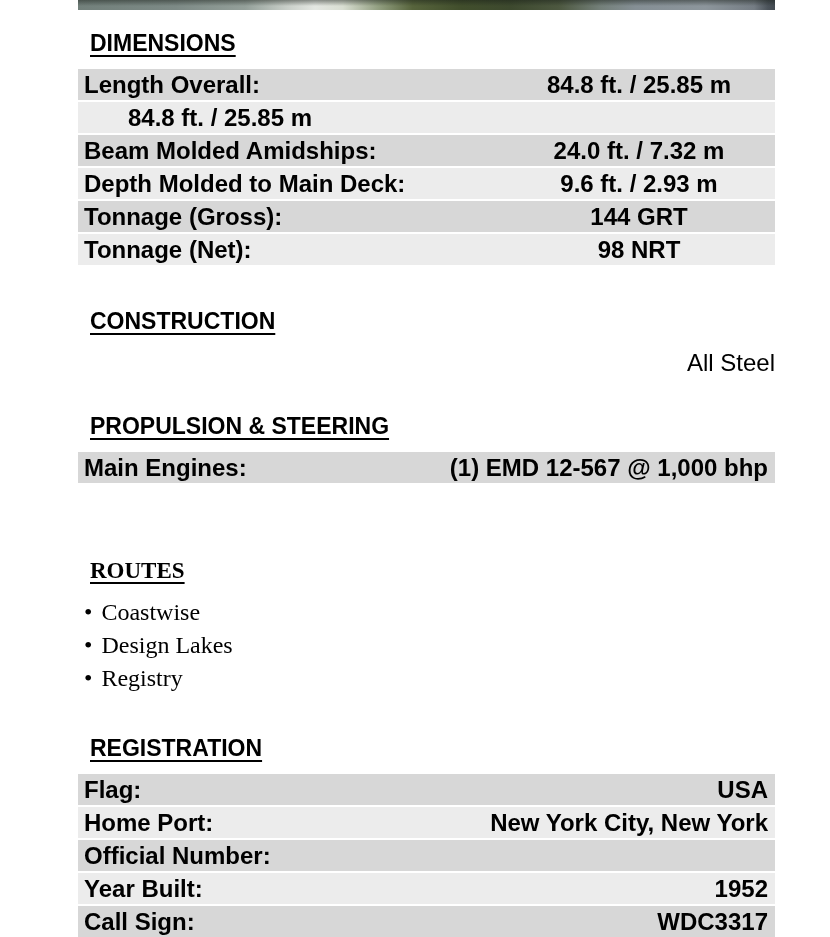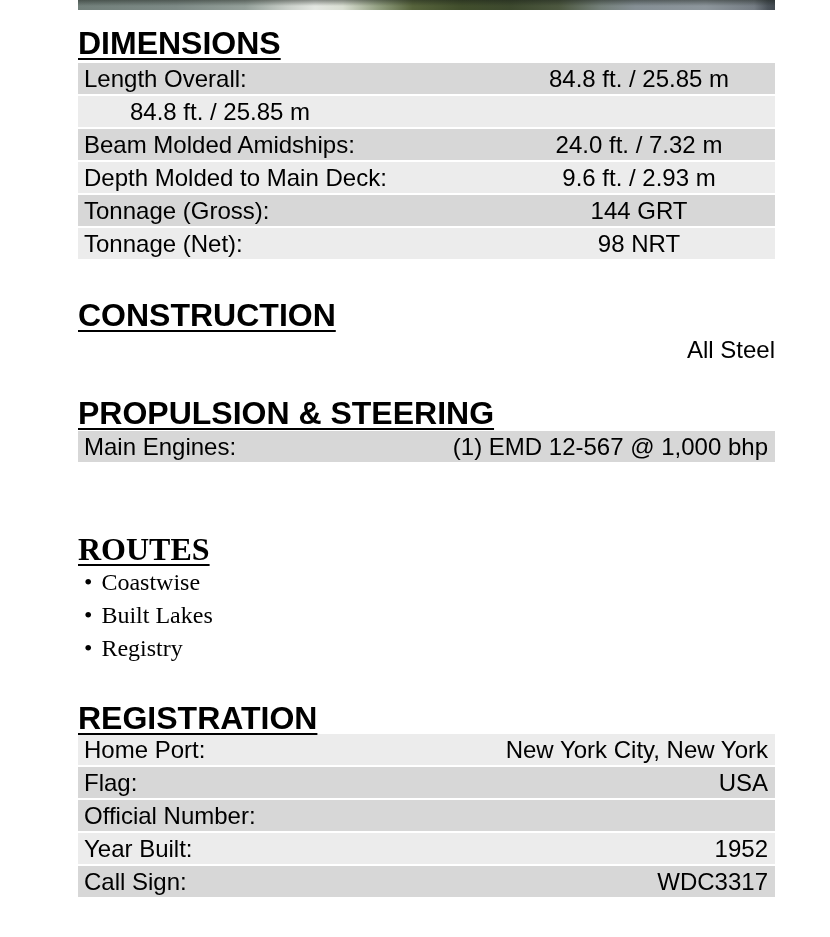"DIMENSIONS" h2.sec-heading { font-size: 32px -> 23px; margin: 0 -> 12px }
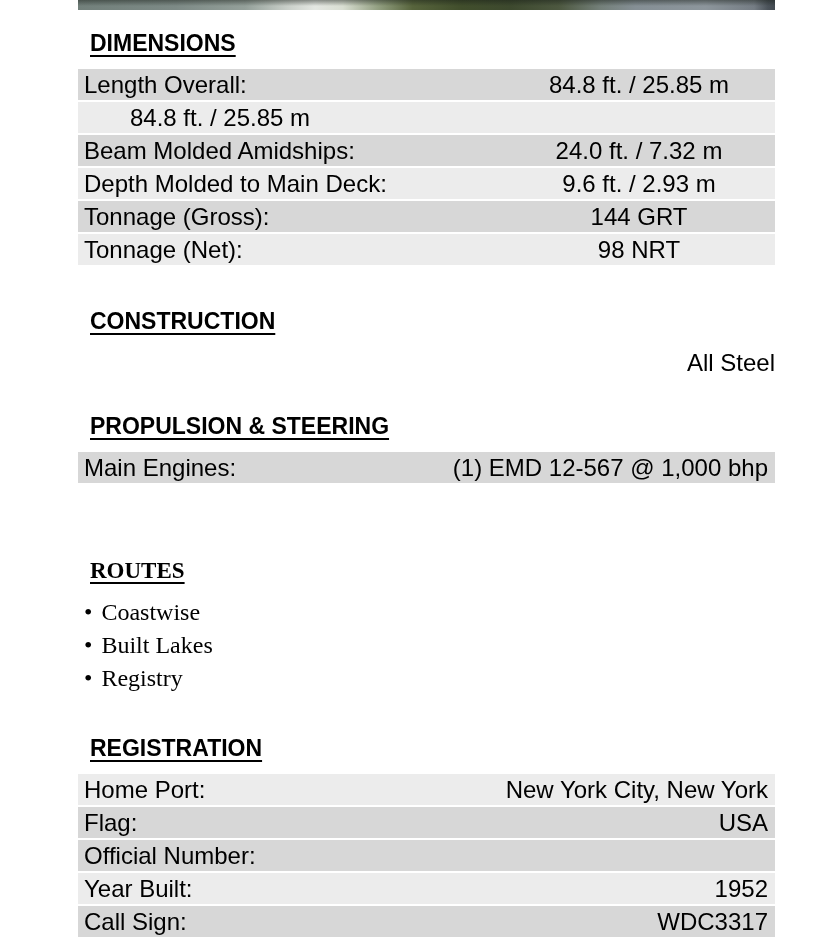"Length Overall:" .spec-table { font-weight: none -> bold }
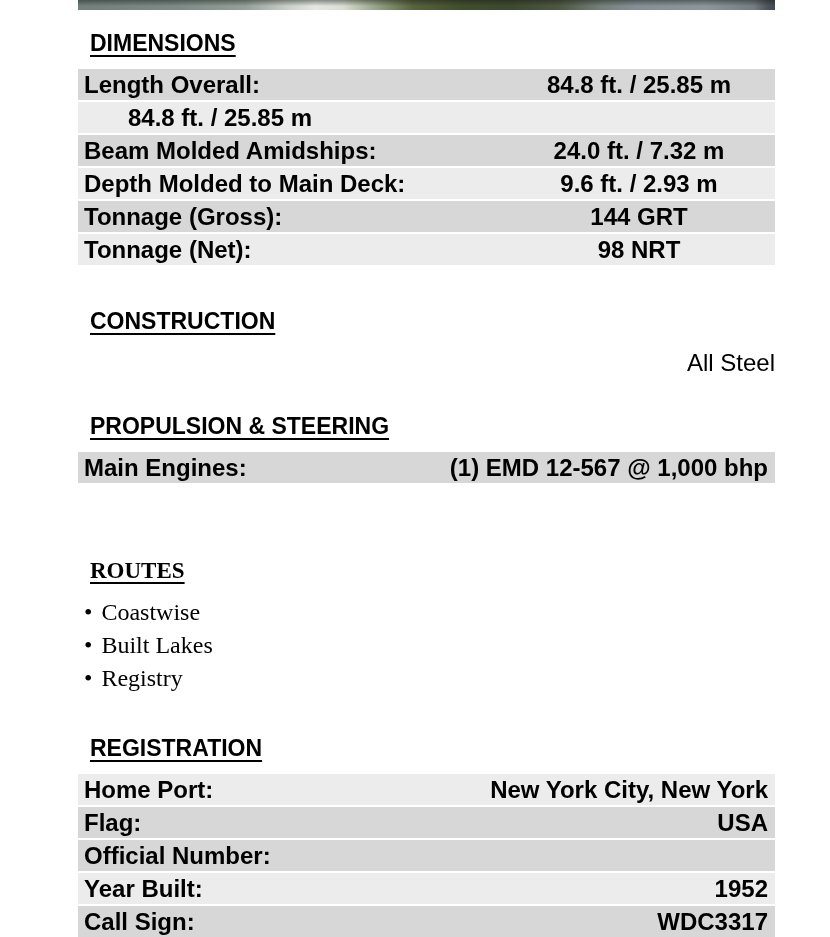"Built Lakes" span { text: Built -> Design }
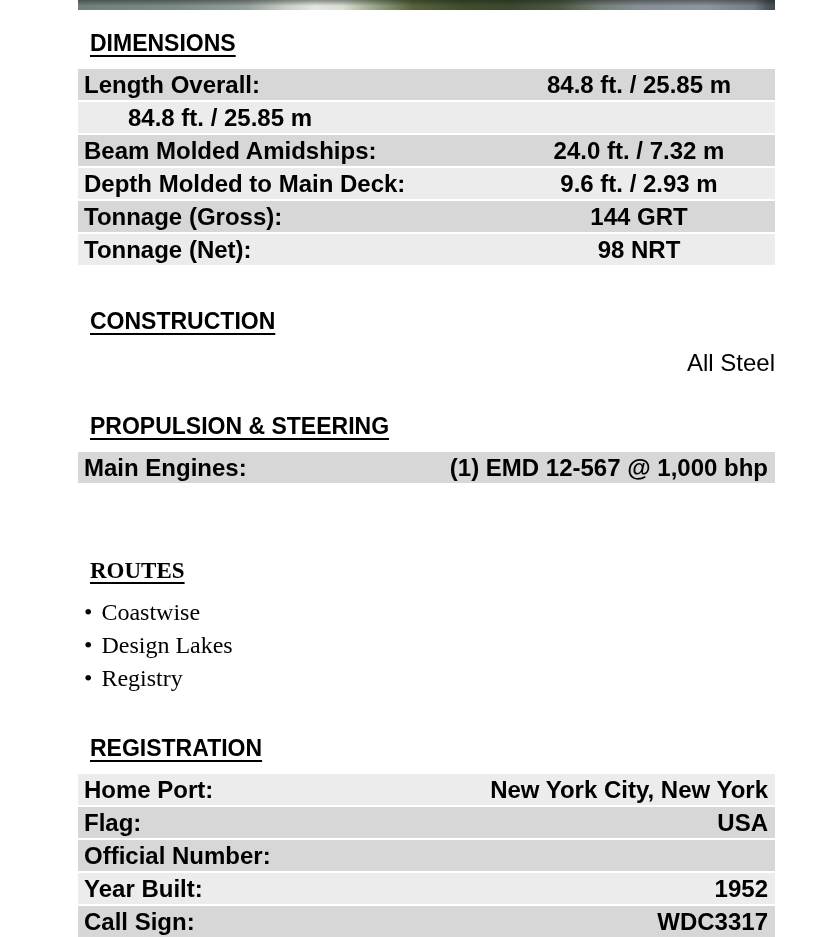"Home Port:" div.trow { order: before "Flag:" -> after "Flag:" }
